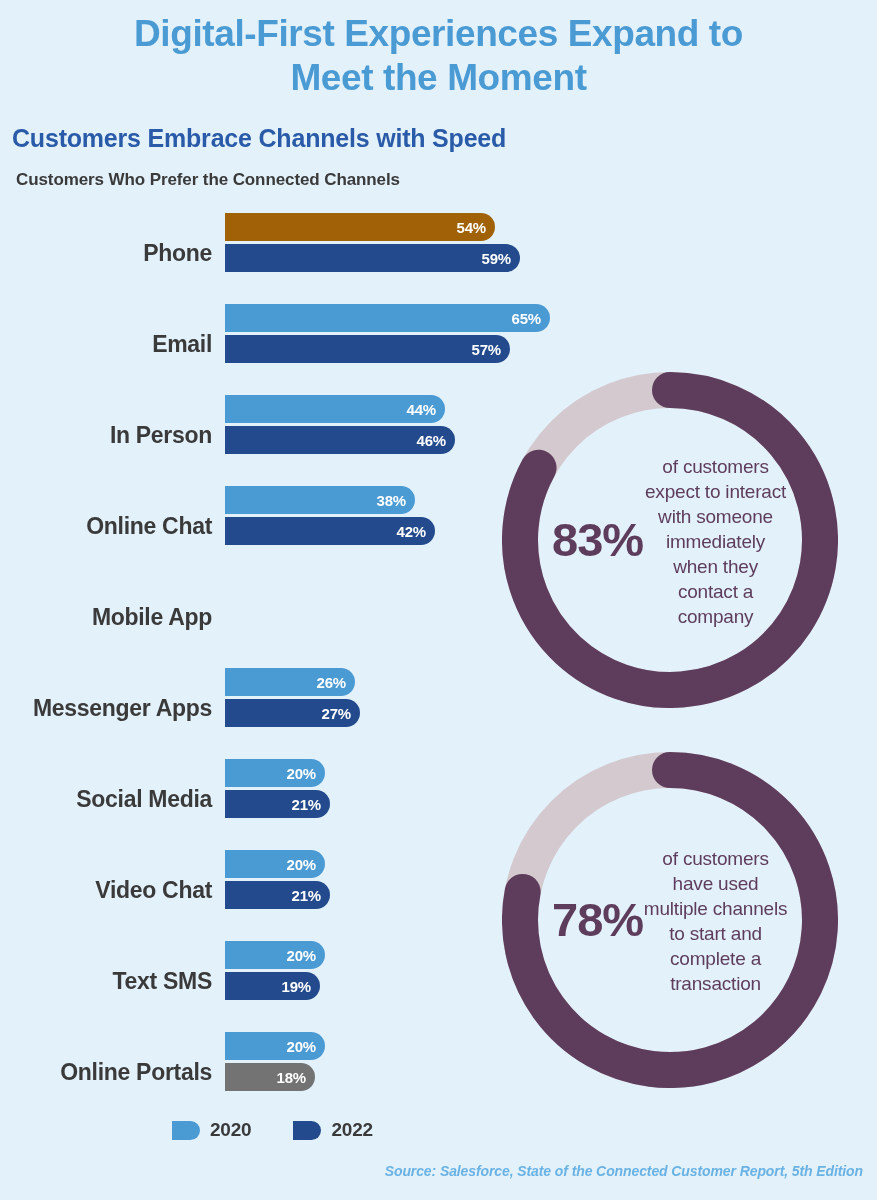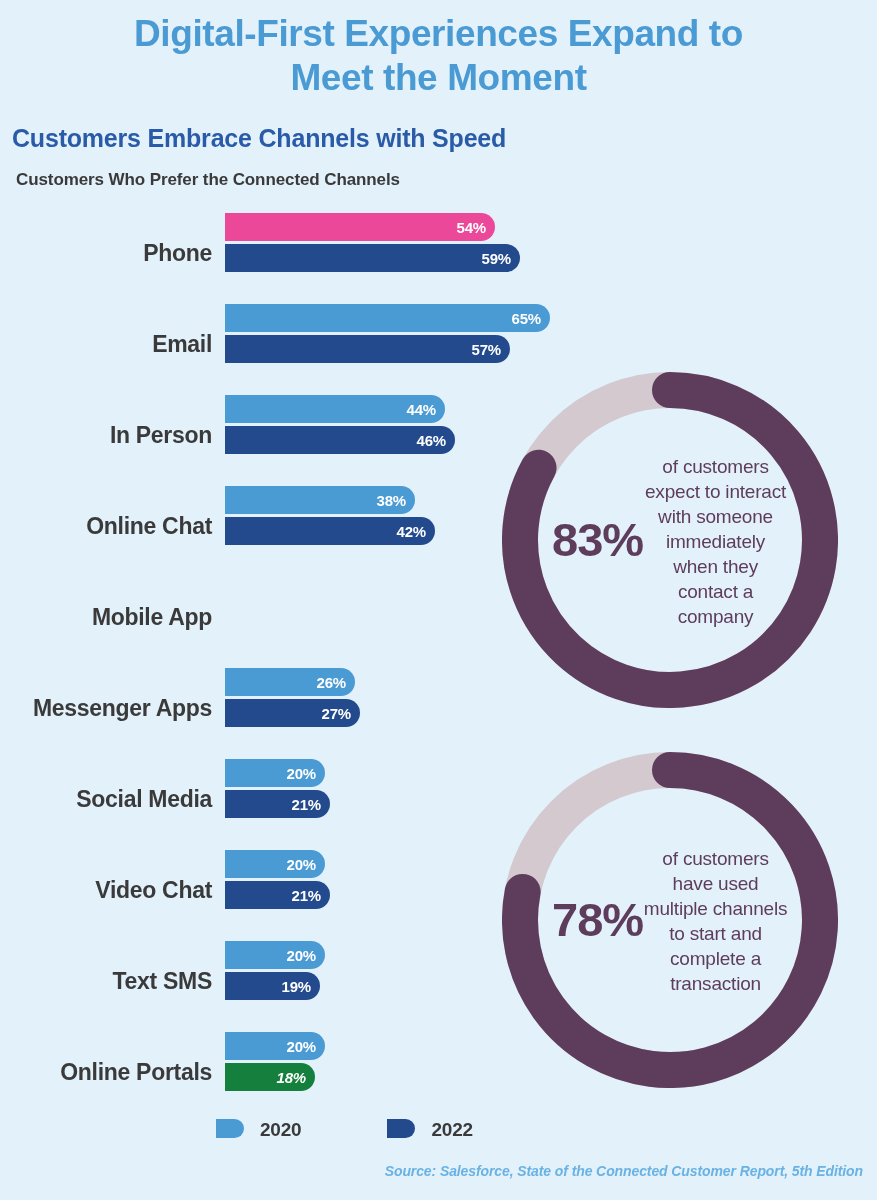"54%" div.bar { background: #ec4899 -> #a16207 }
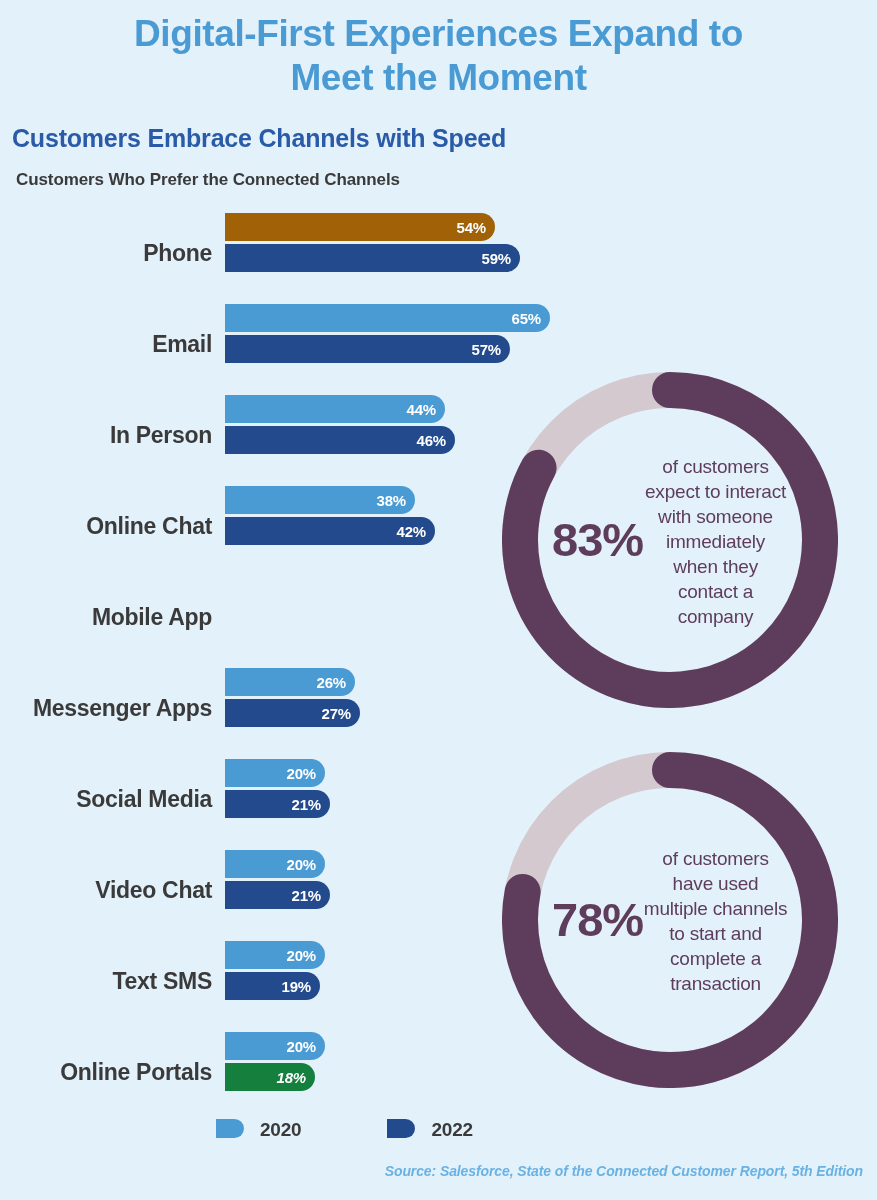"18%" div.bar { background: #15803d -> #737373; font-style: italic -> none }
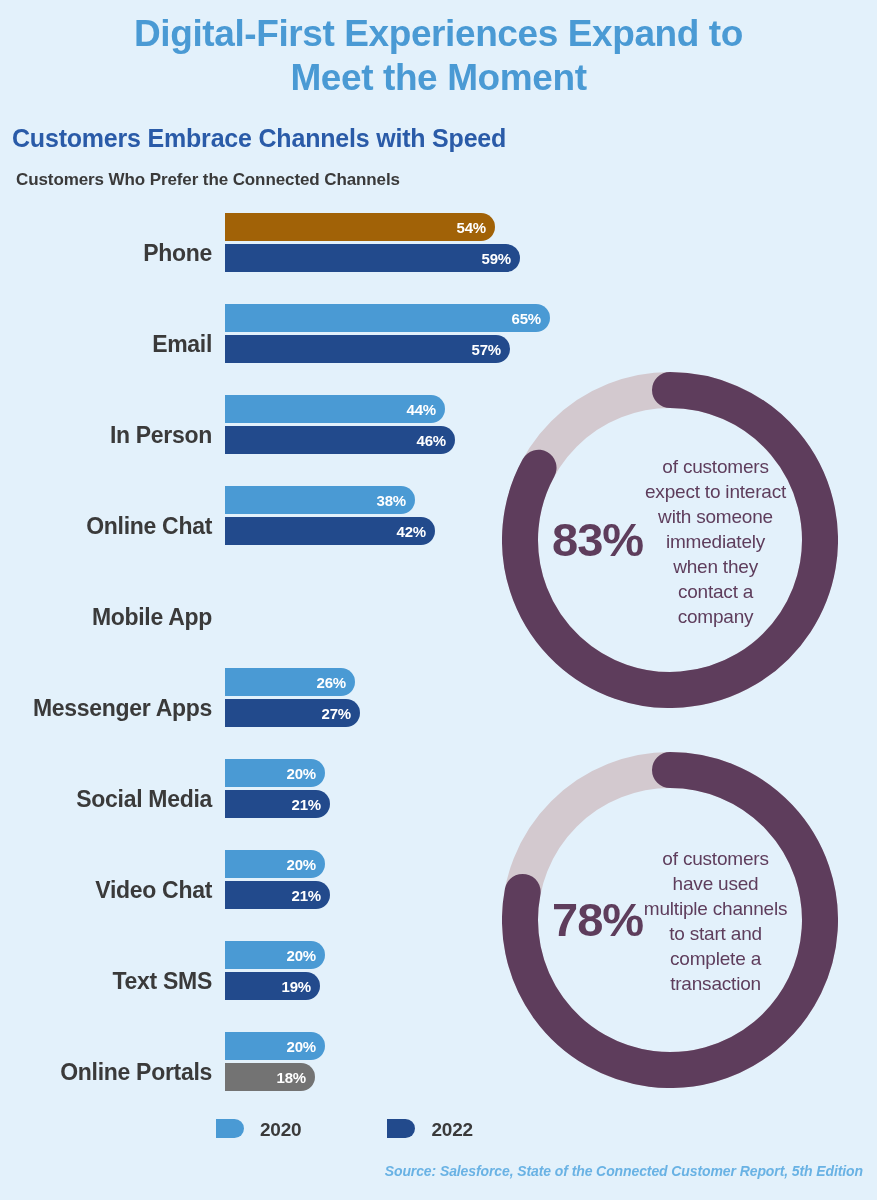"2020" .legend-item { align-items: flex-start -> center; gap: 16px -> 10px; margin-left: 44px -> none }
